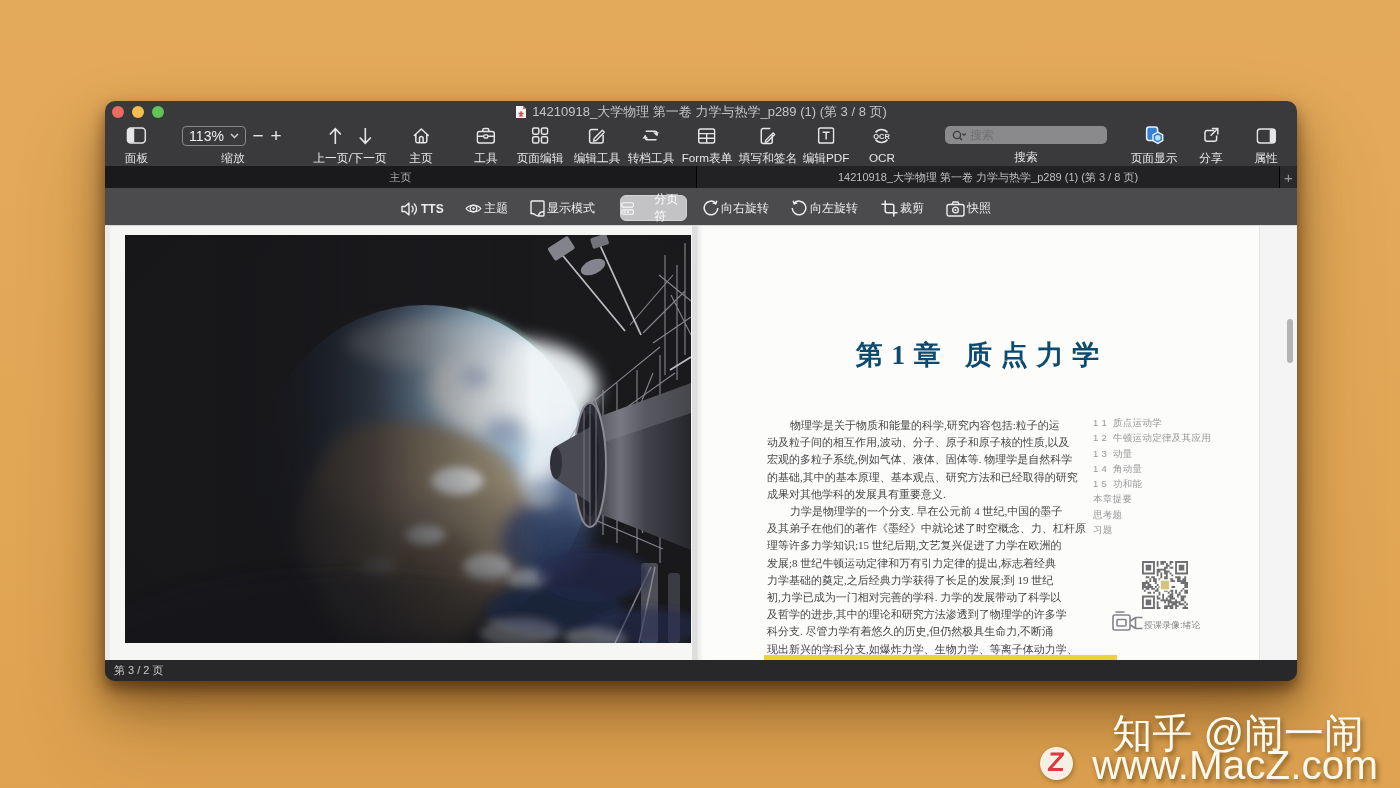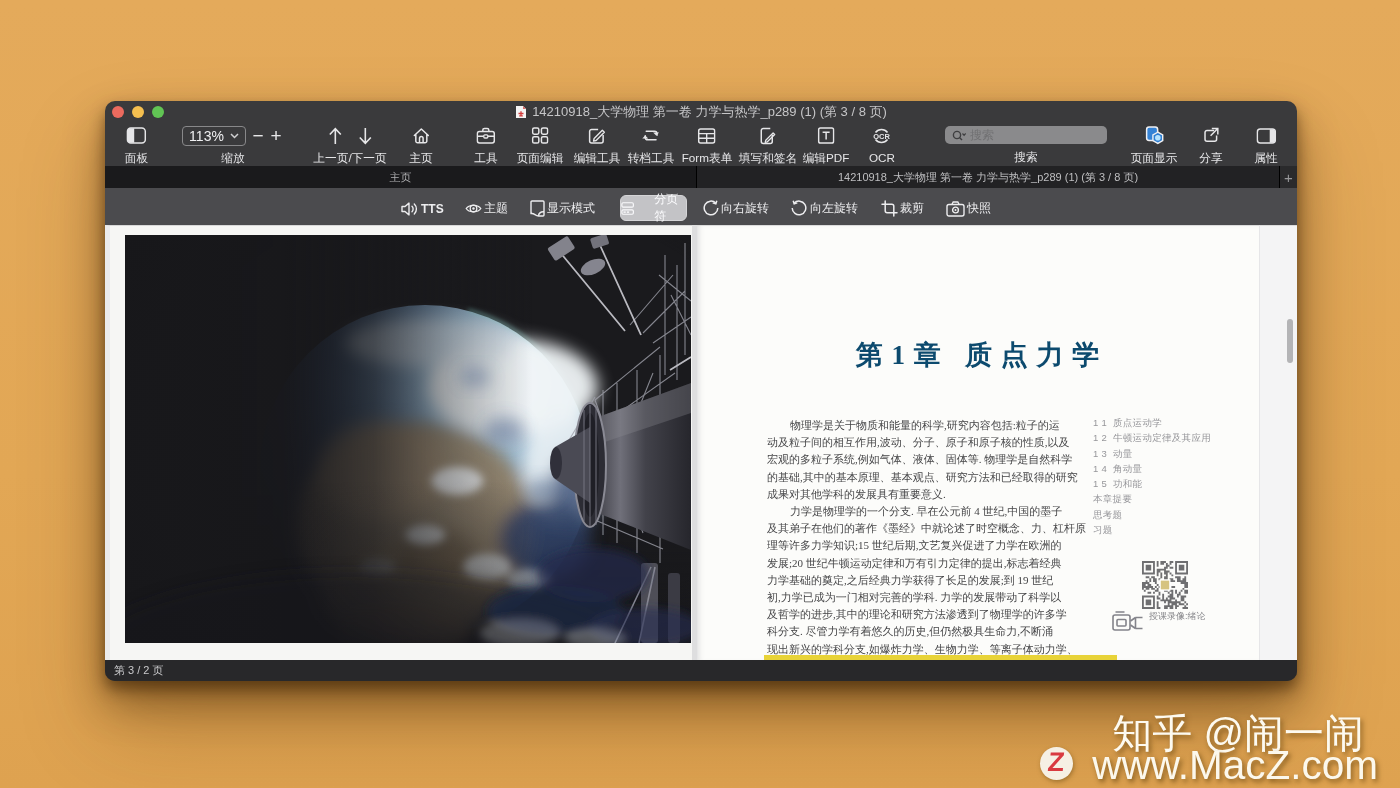"发展;20 世纪牛顿运动定律和万有引力定律的提出,标志着经典" div { text: 20 -> 8 }
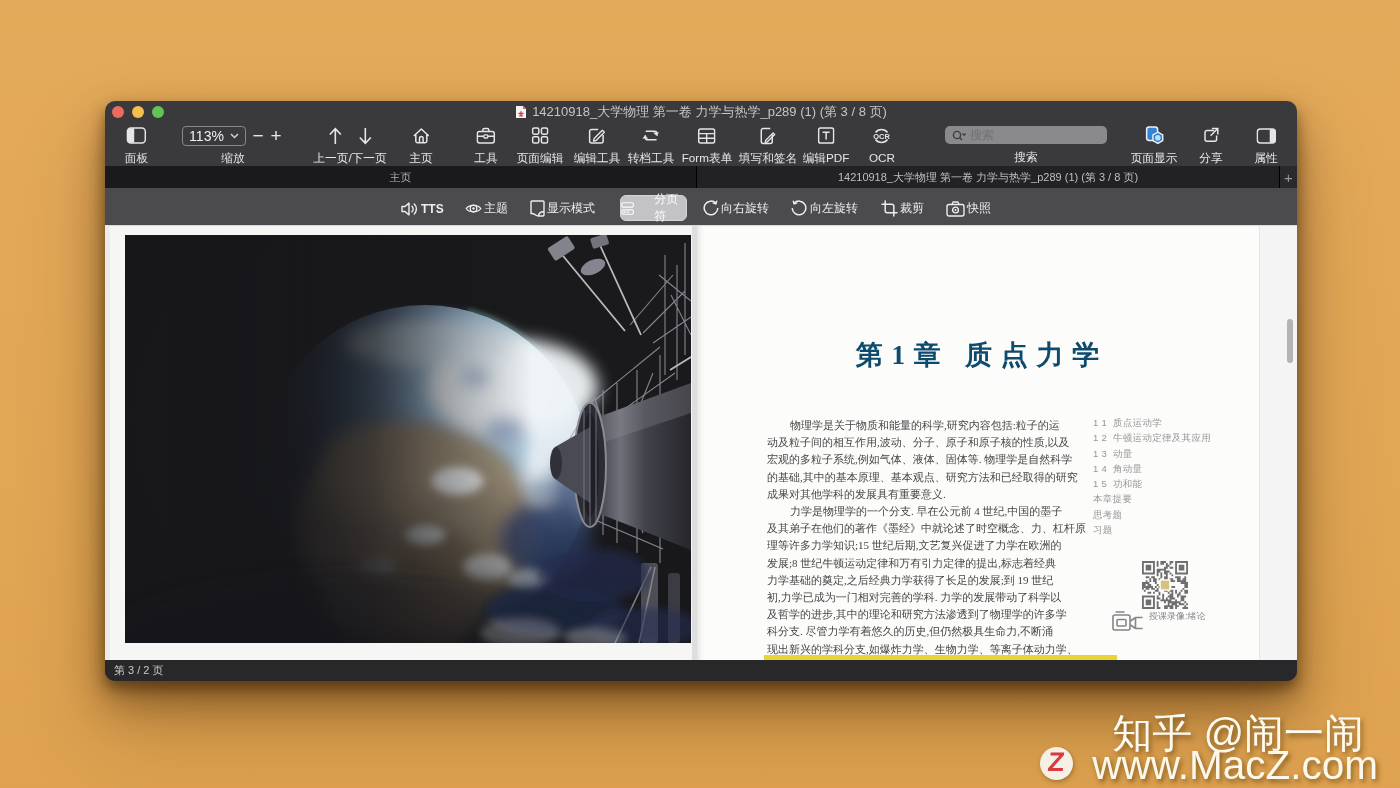"授课录像:绪论" #cam { align-items: flex-start -> flex-end; gap: 5px -> none }
